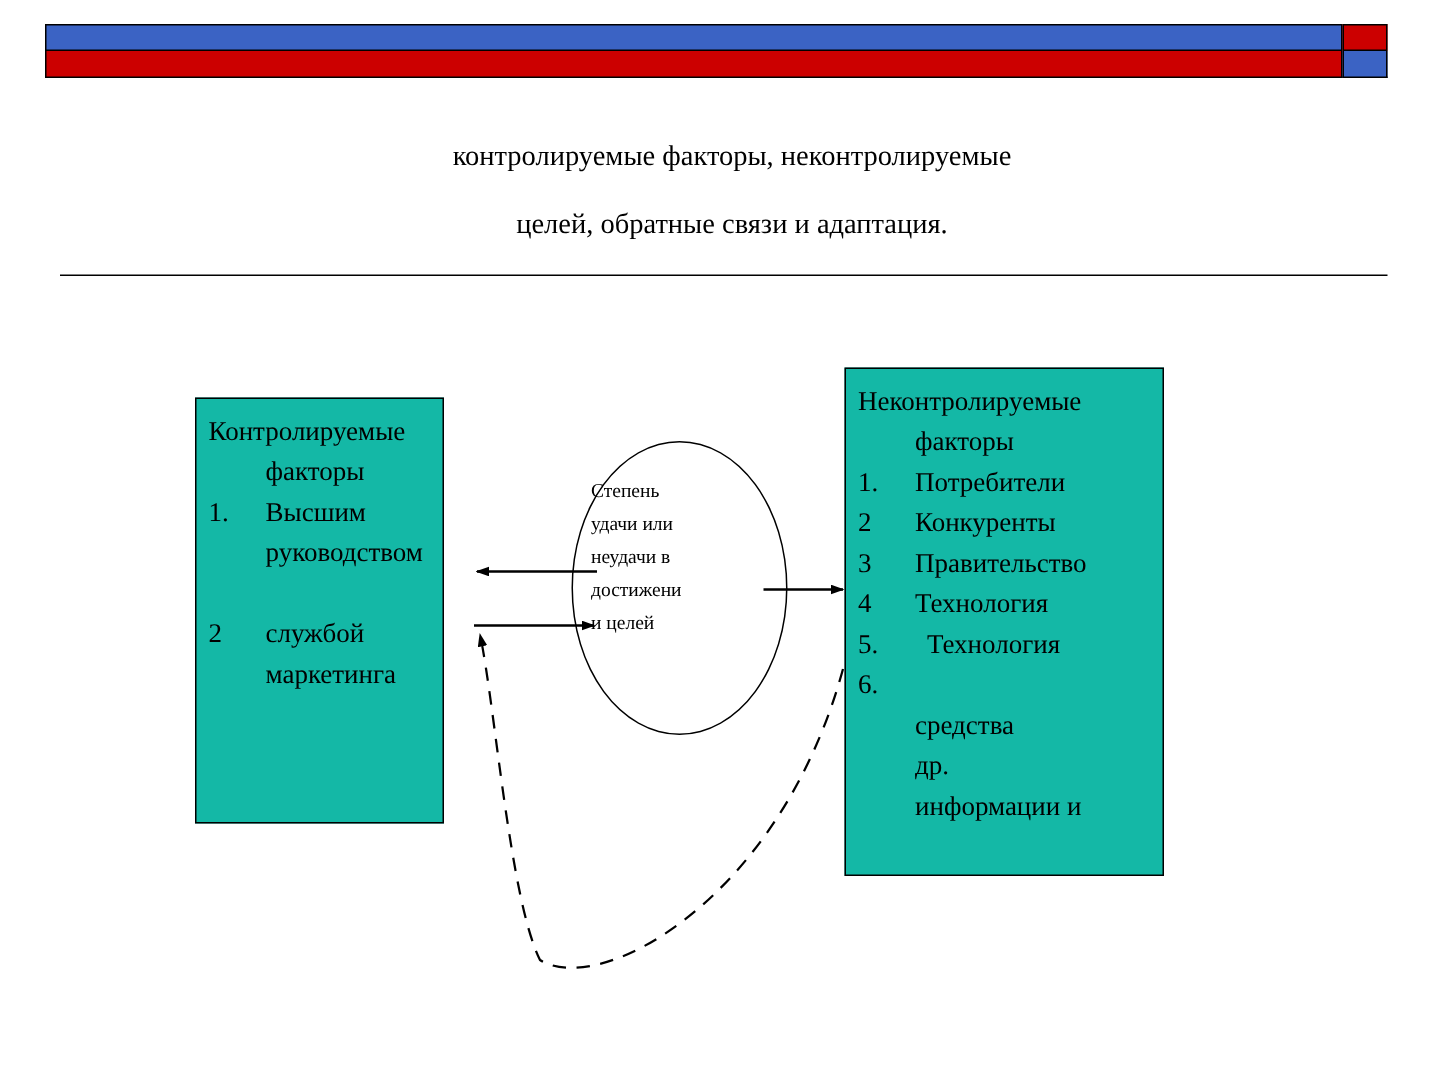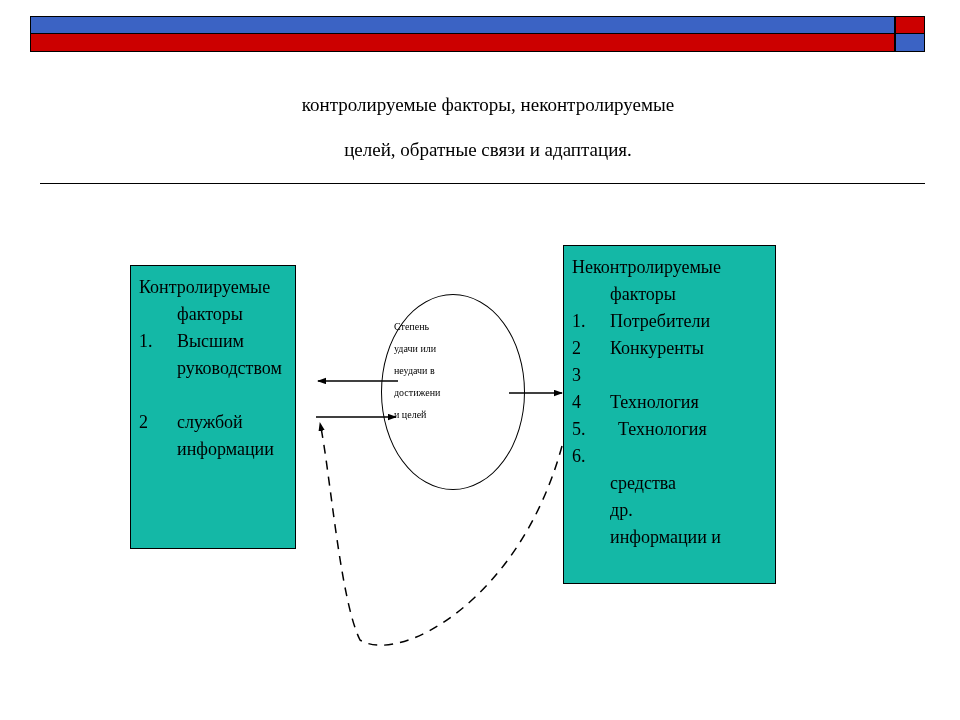"Степень" .ellipse-text { font-size: 10px -> 13px }
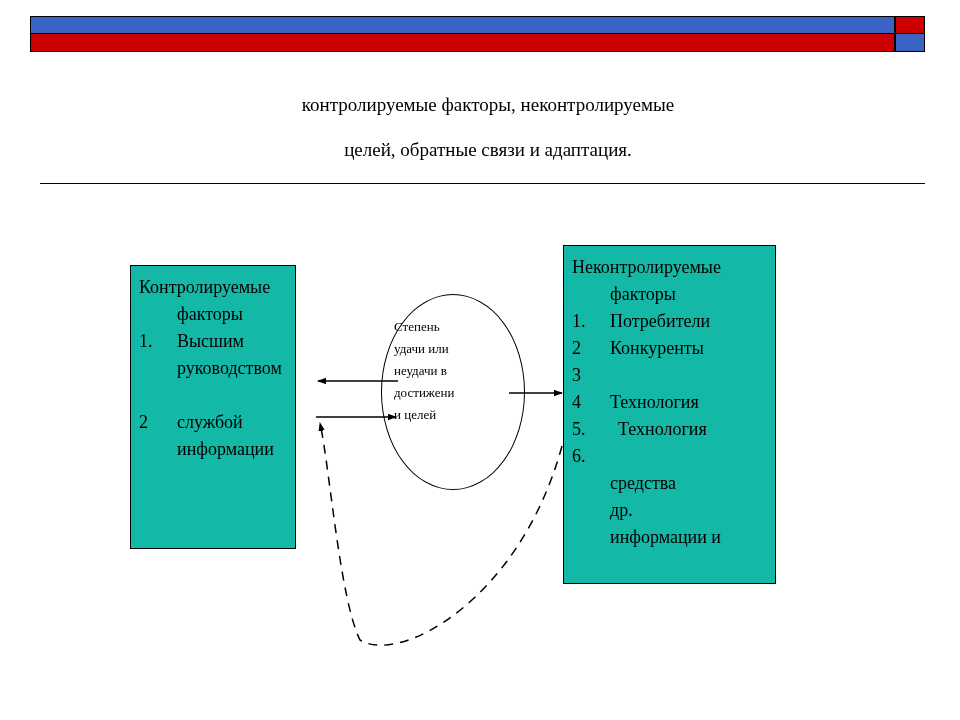"Правительство" span { html: none -> <span>Правительство</span> }
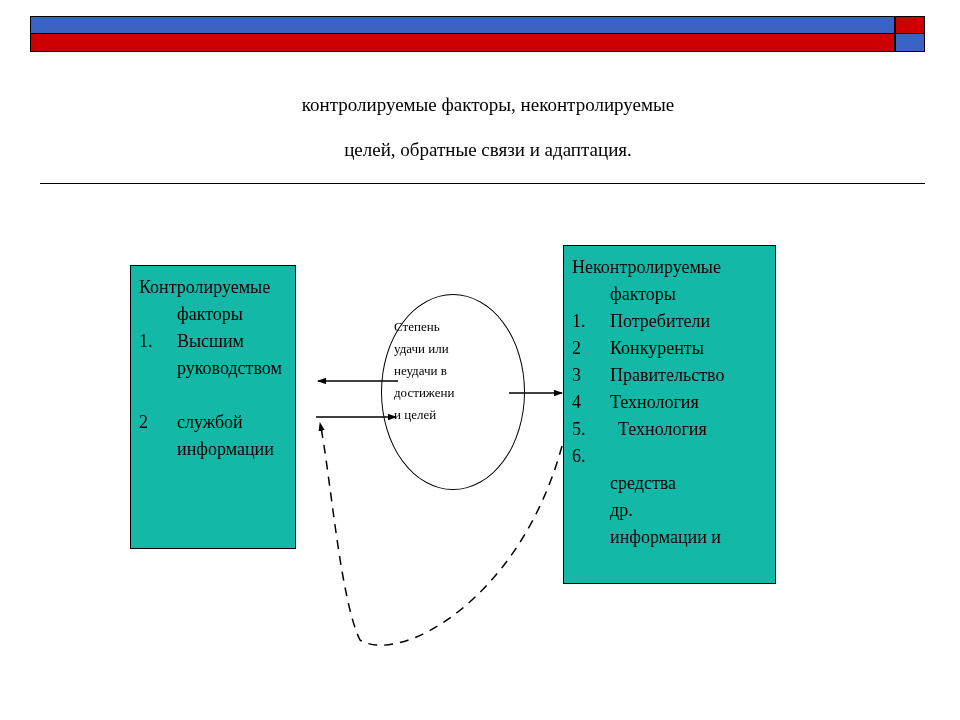"информации" div.bx-cont { text: информации -> маркетинга }
